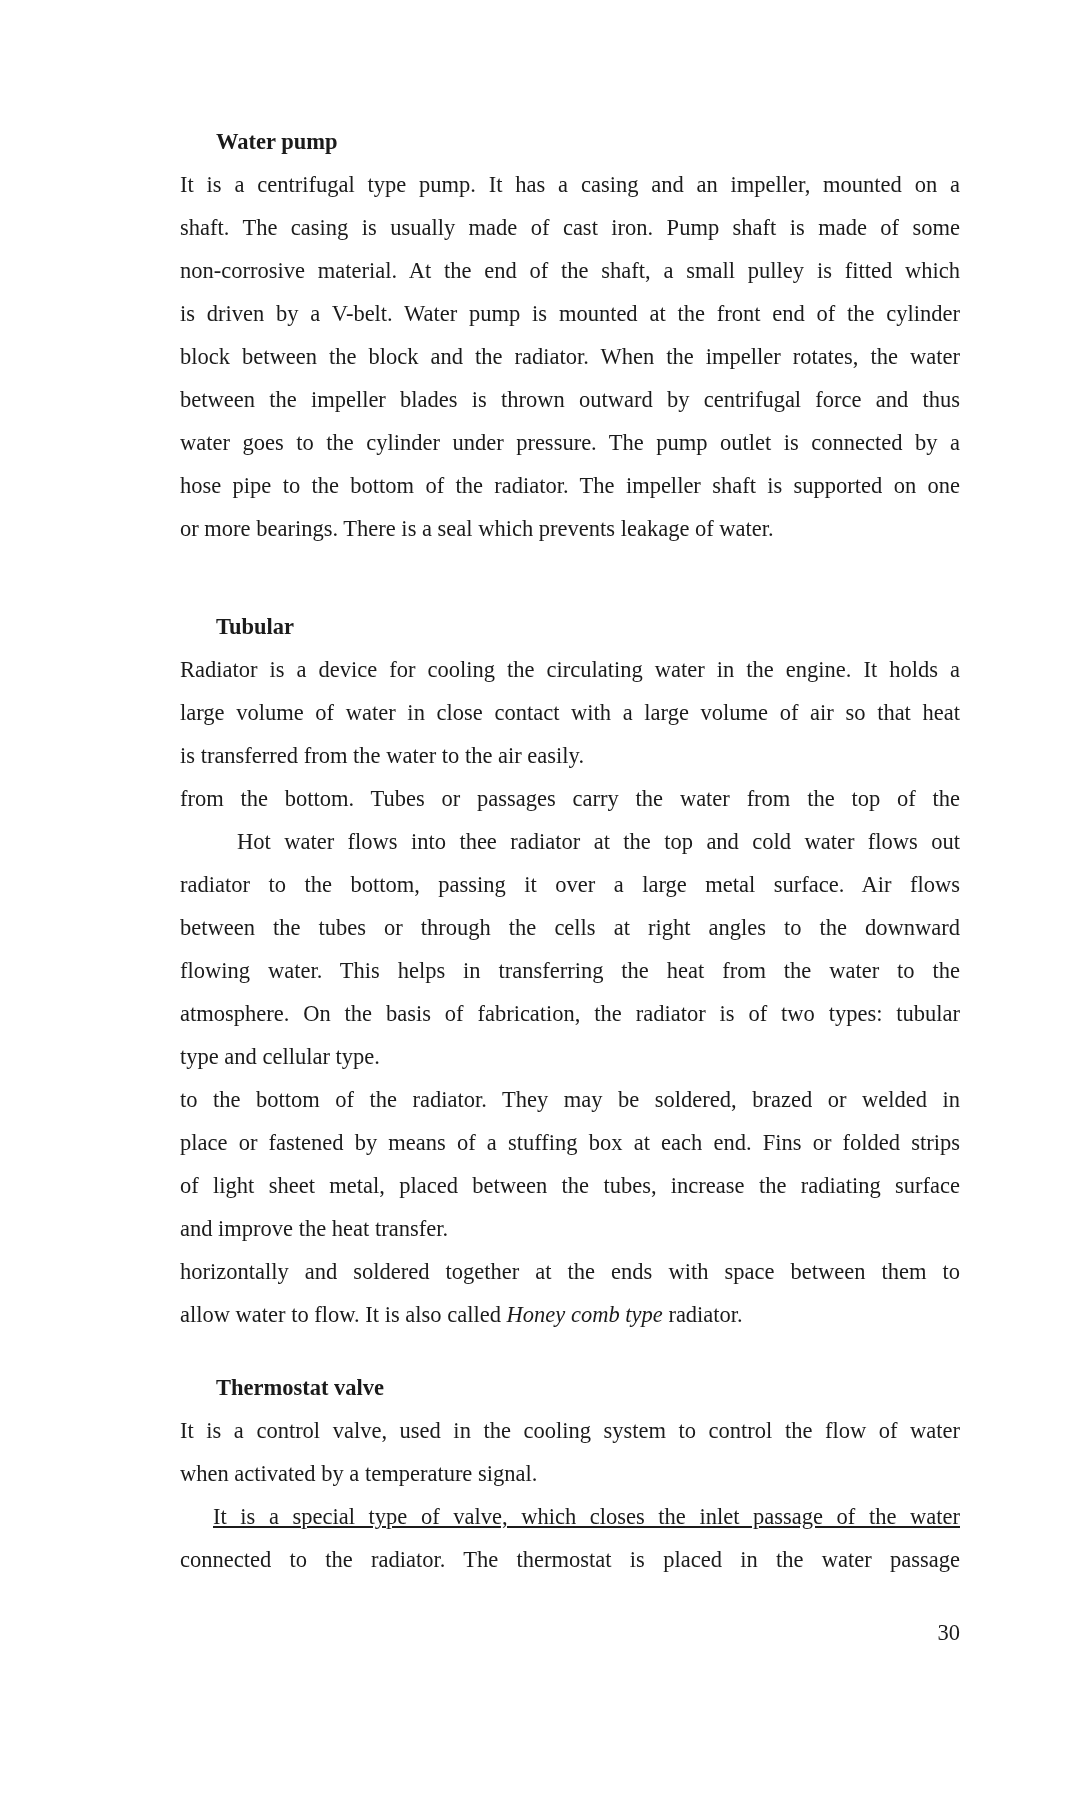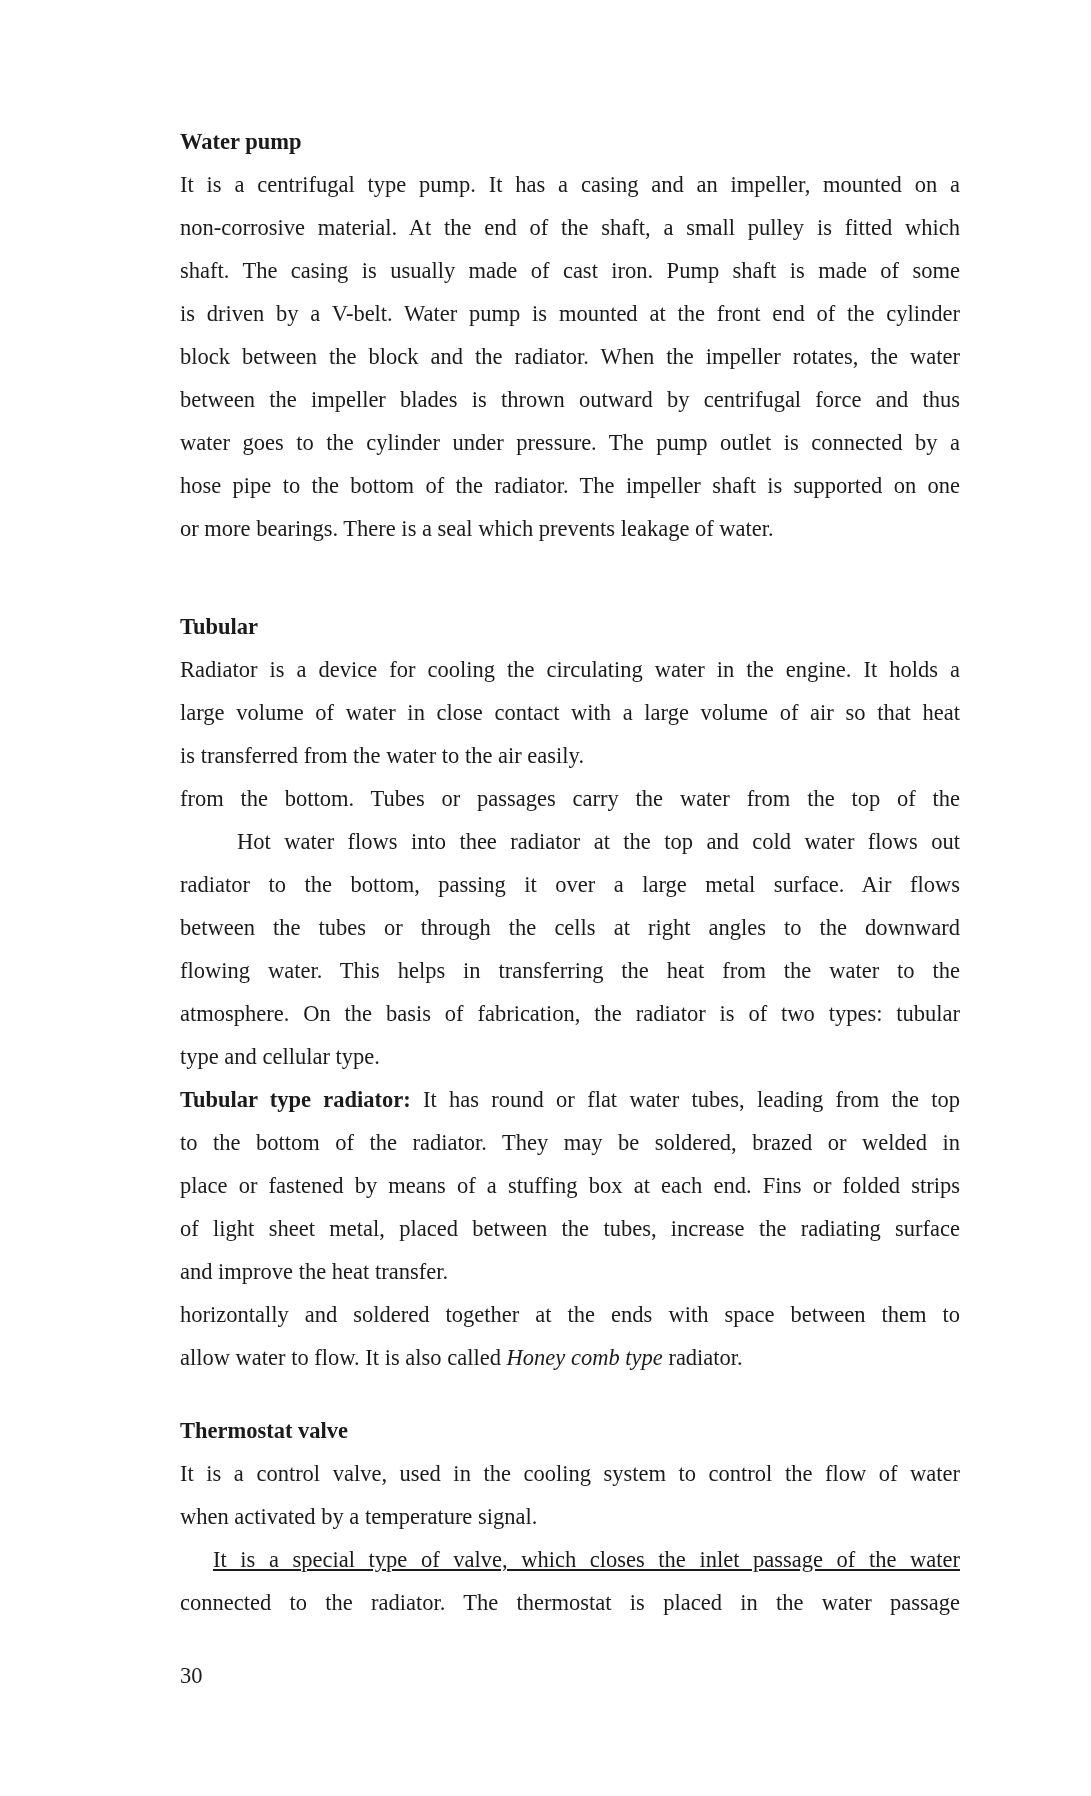"Water pump" .heading { margin-left: none -> 36px }
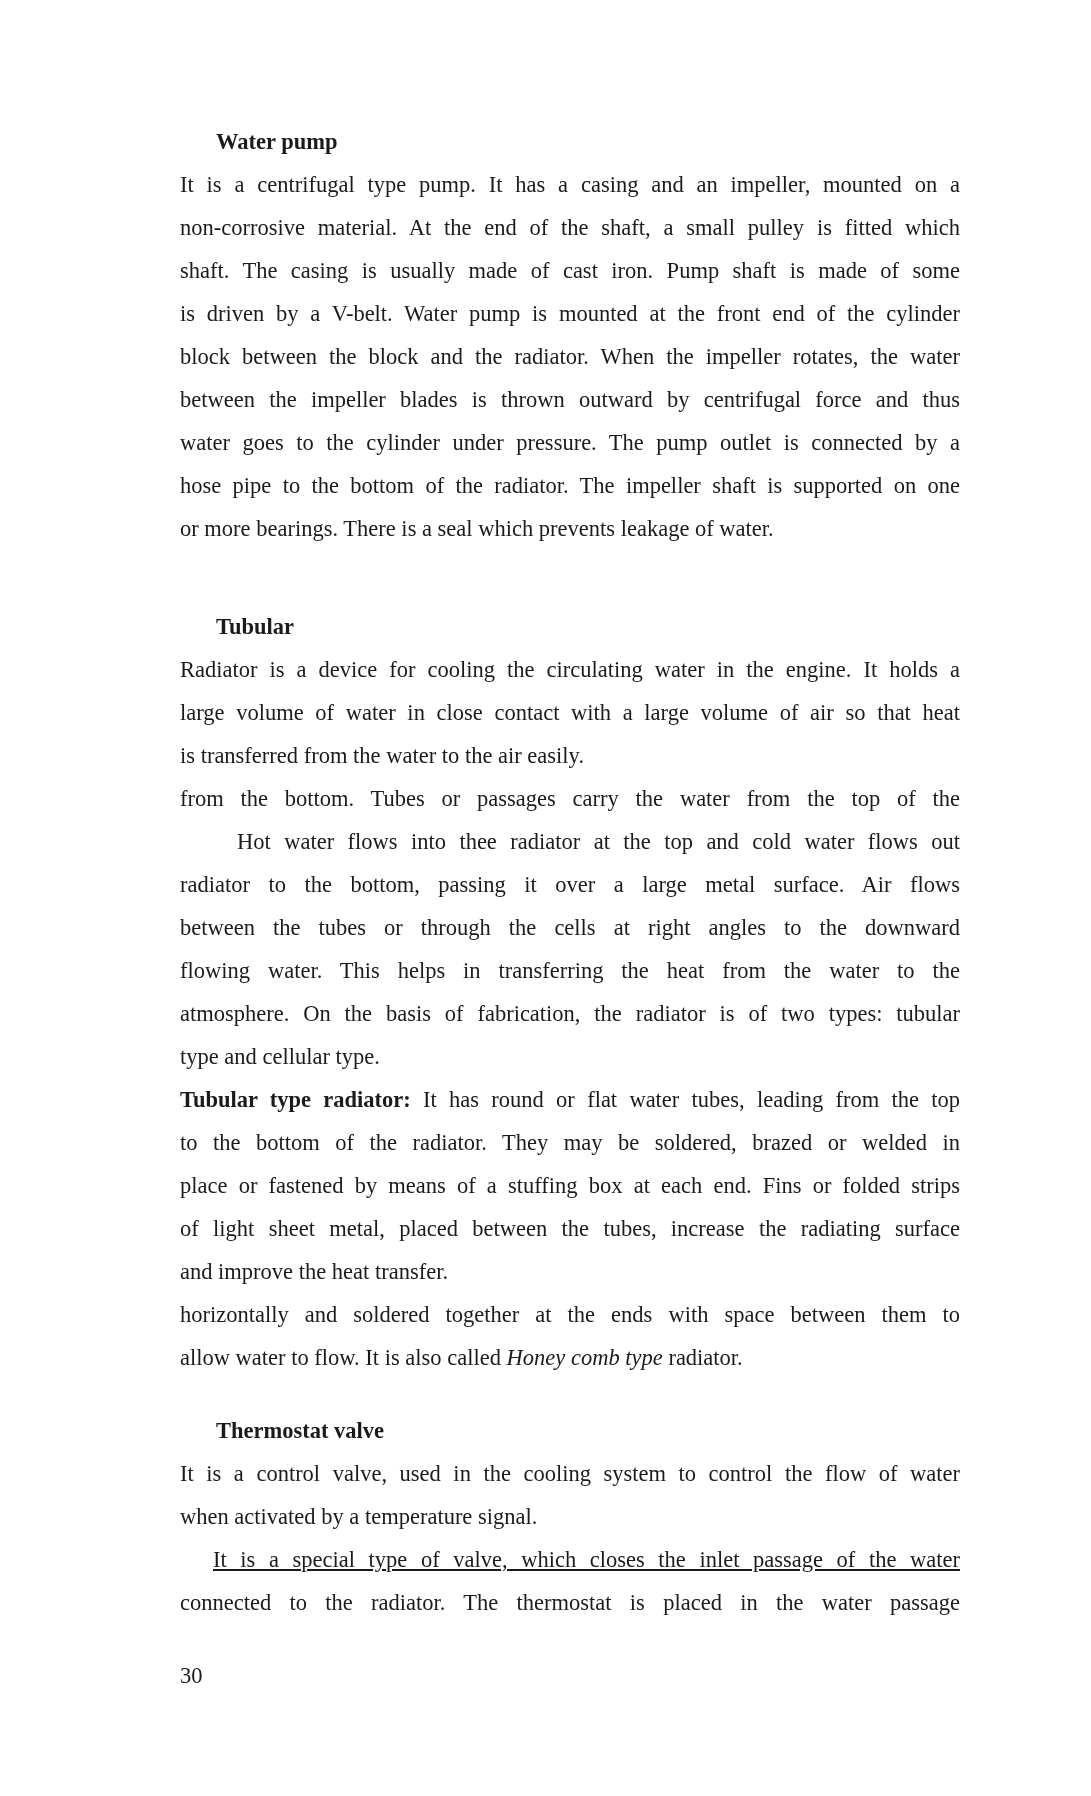"non-corrosive material. At the end" div.tline { order: before "shaft. The casing is usually" -> after "shaft. The casing is usually" }
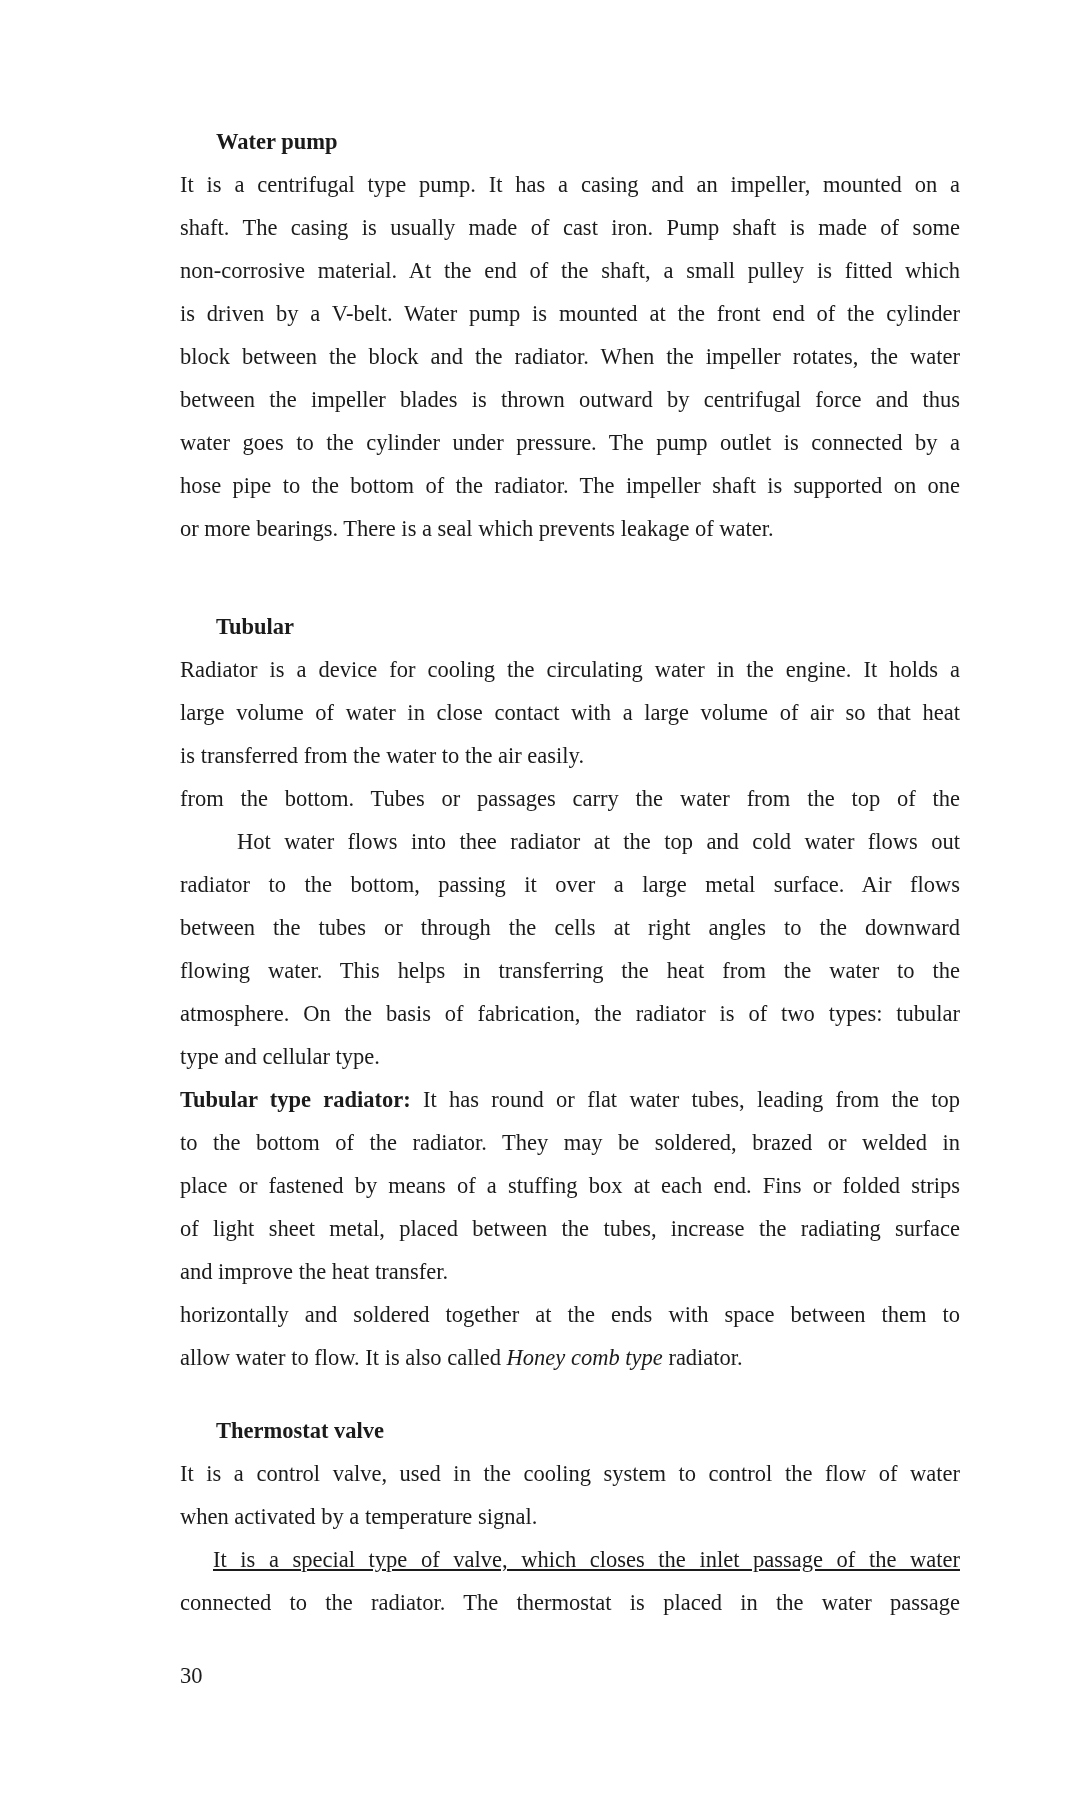"Tubular type radiator: It has" div.tline { html: <div><span>Tubular type radiator:</span><span> It has round or flat water tubes, leading from the top</span></div> -> none }
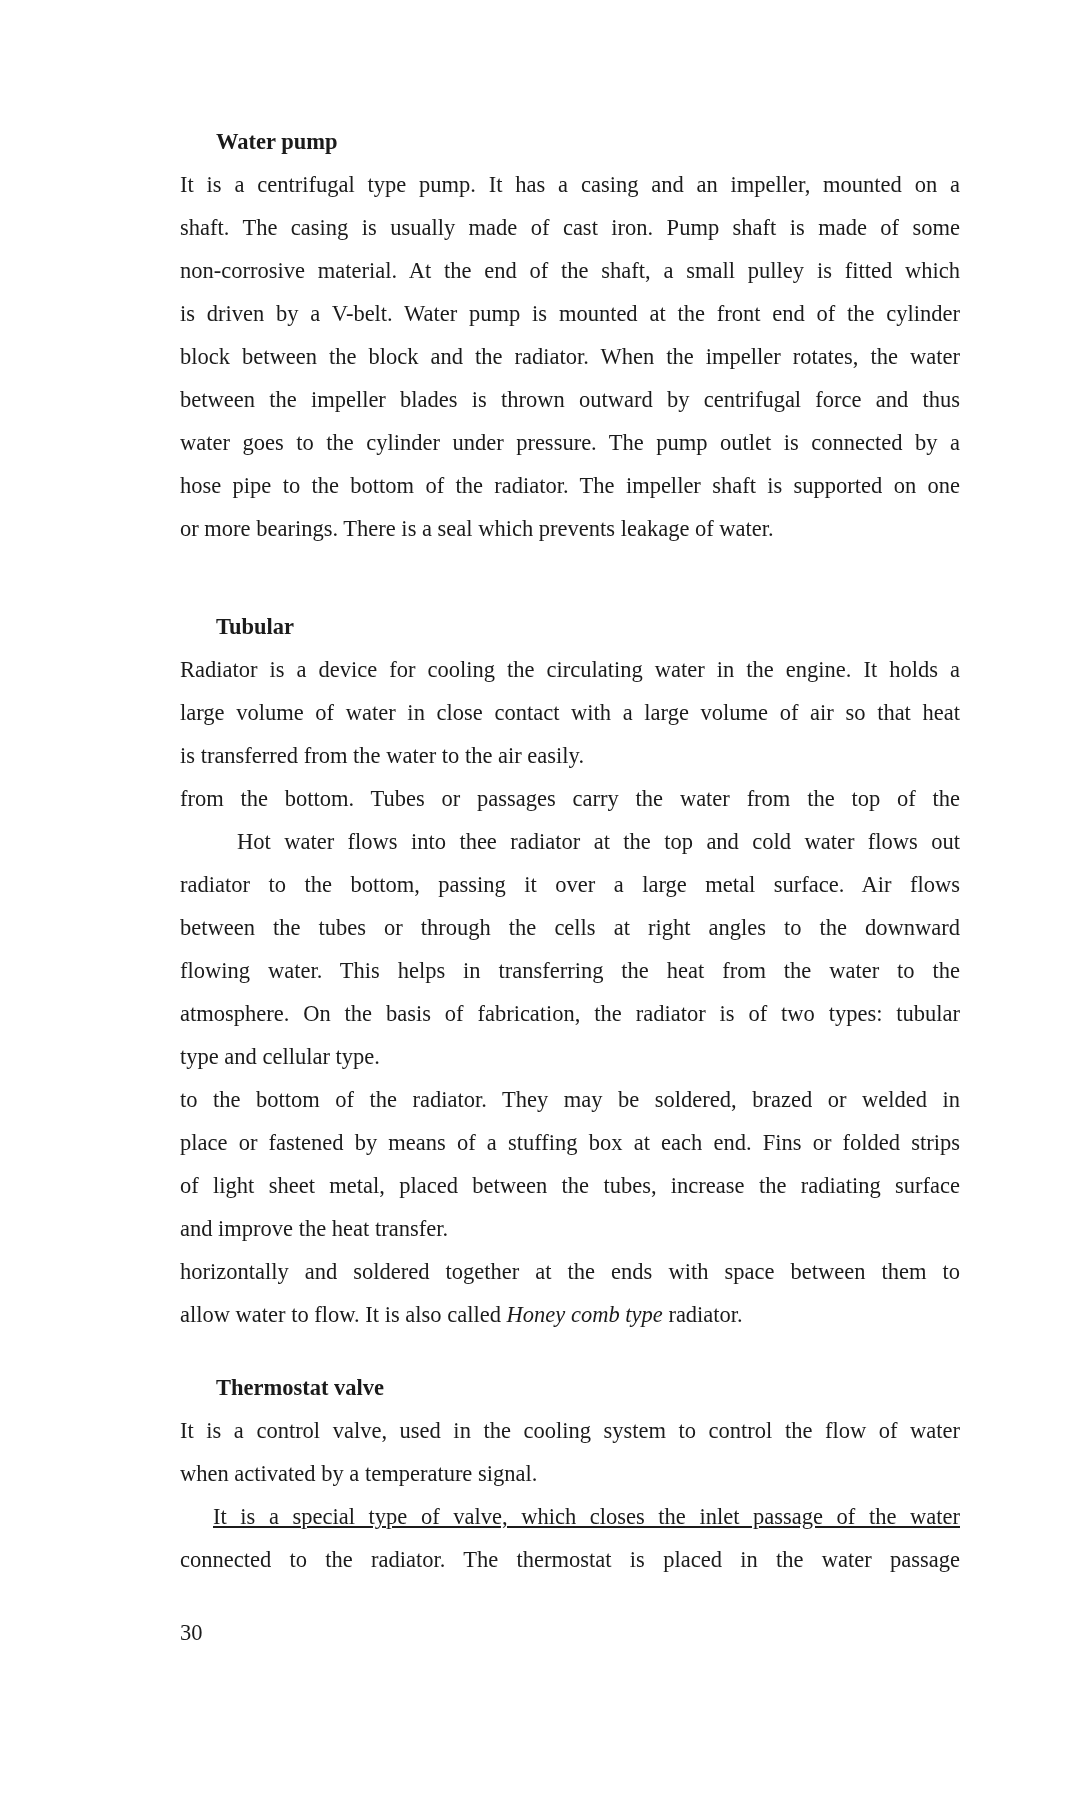"30" .footer { text-align: left -> right }
